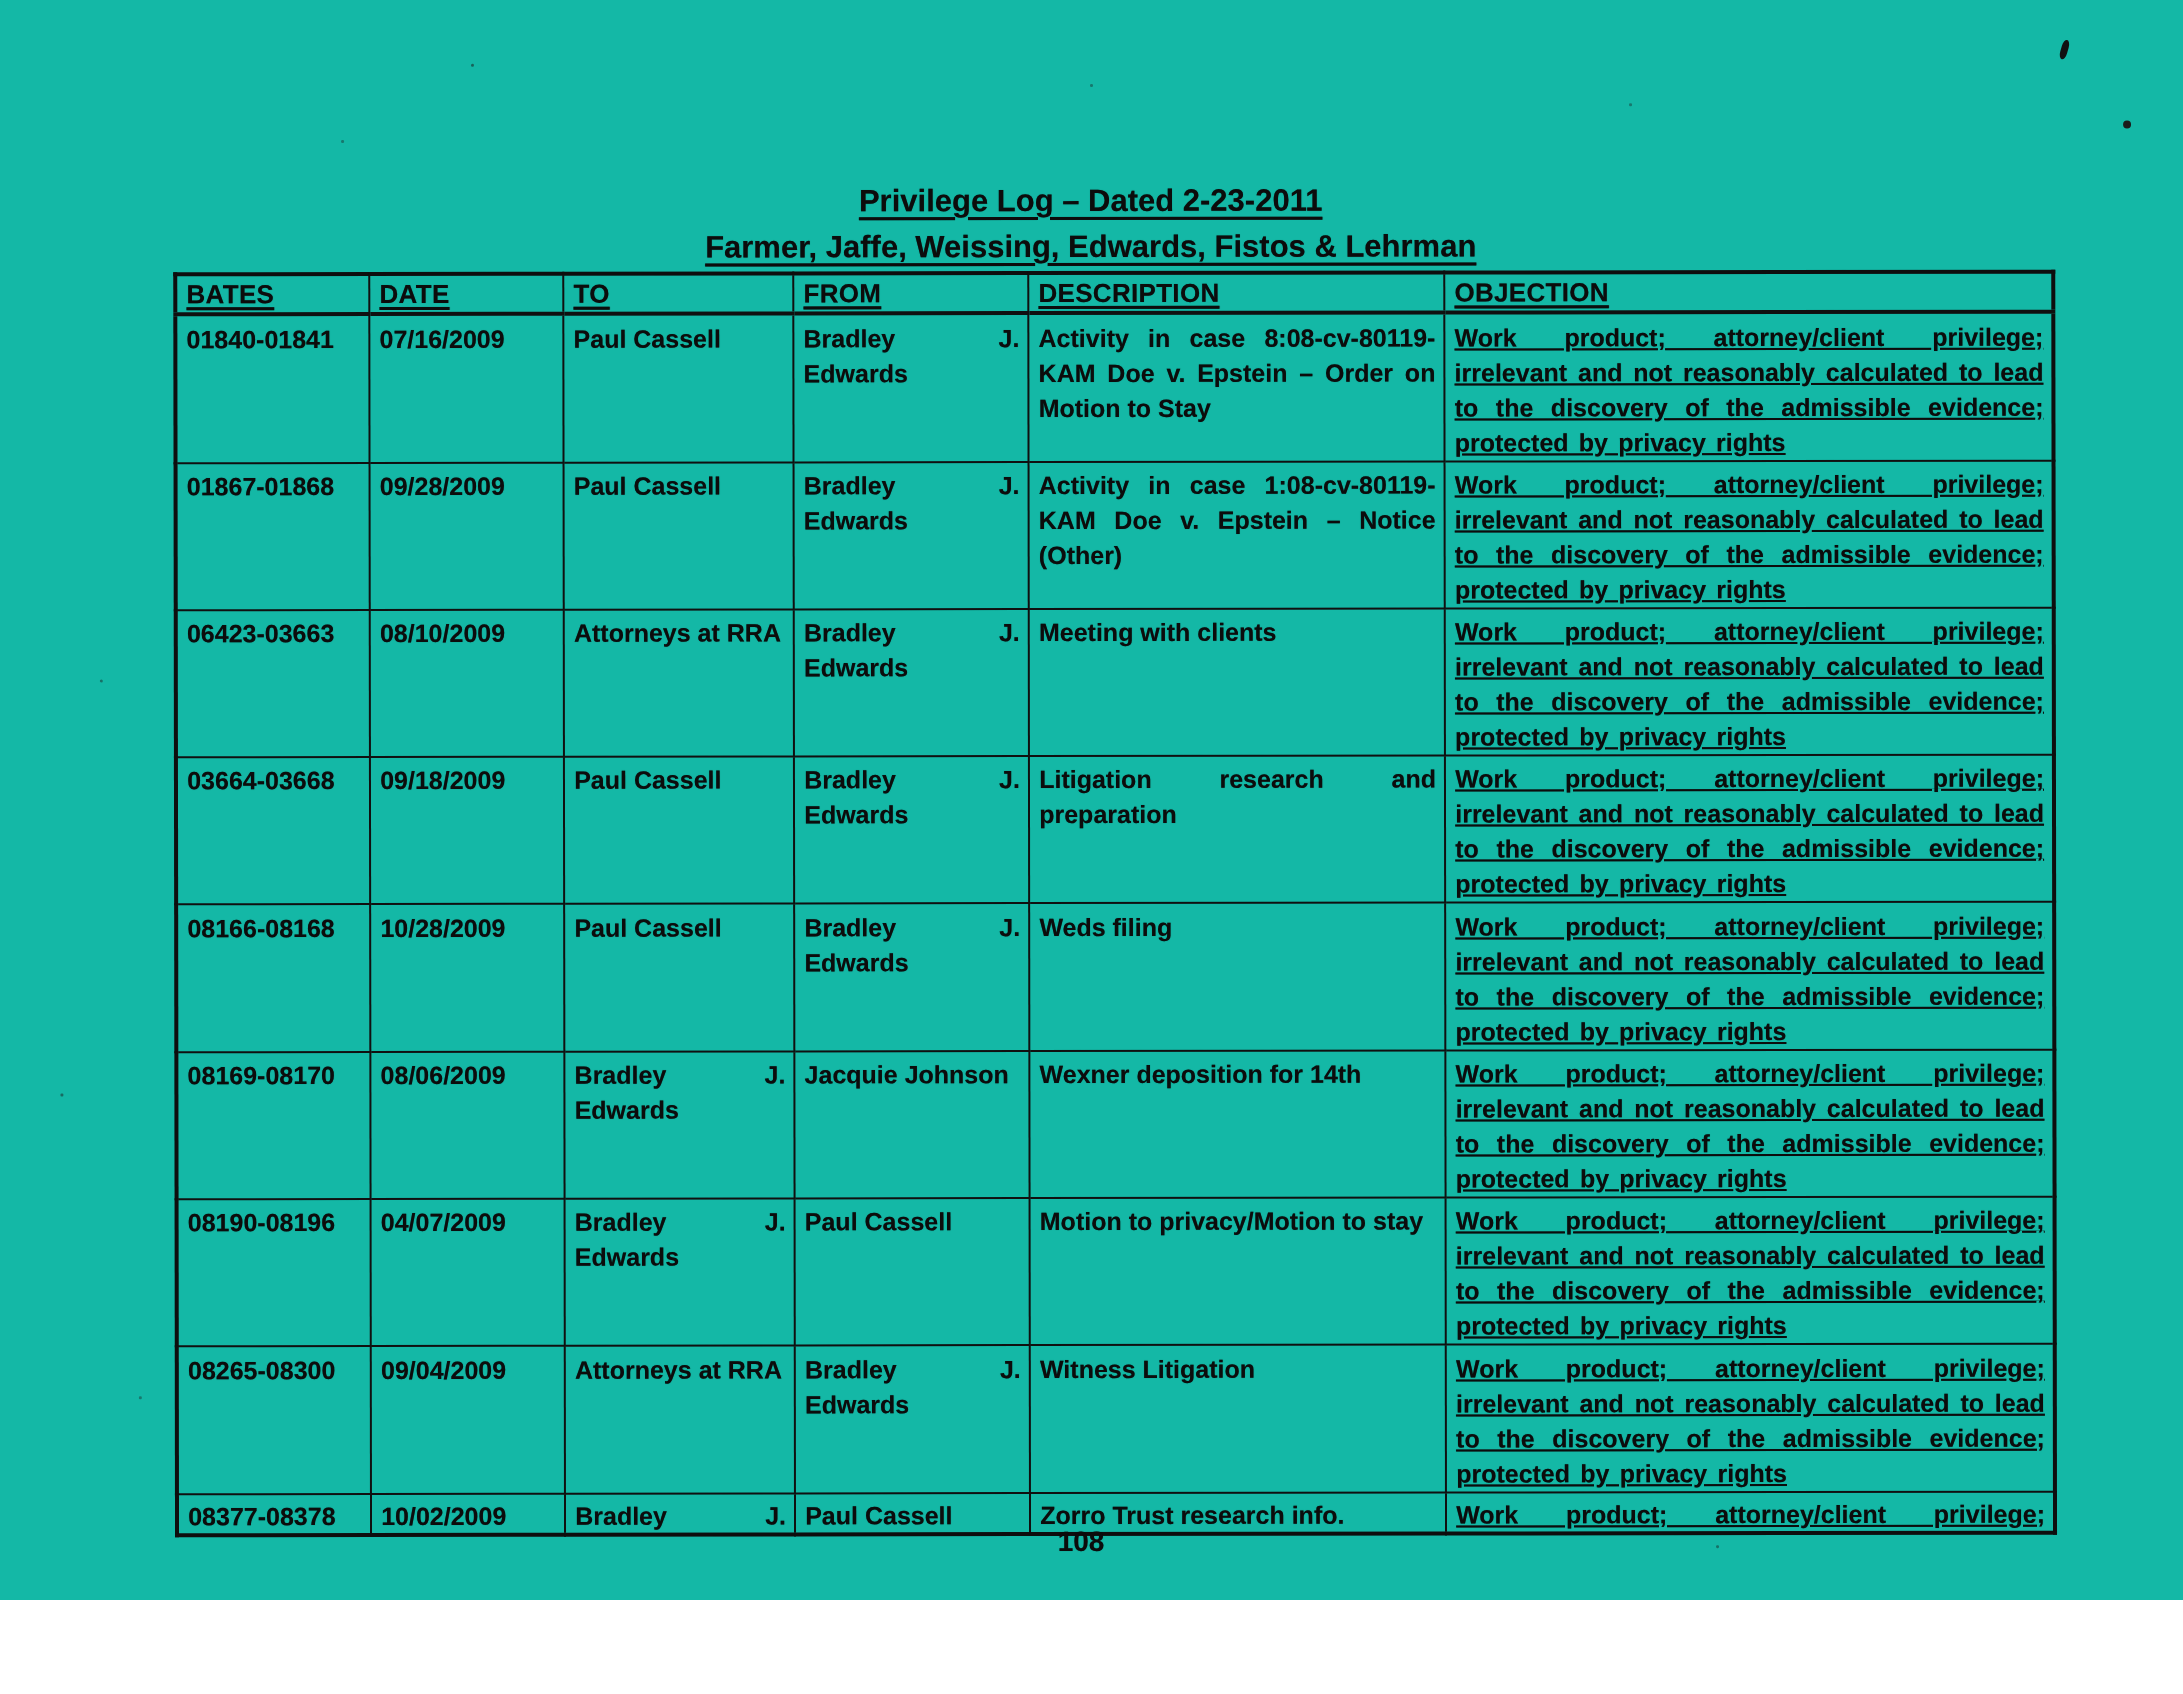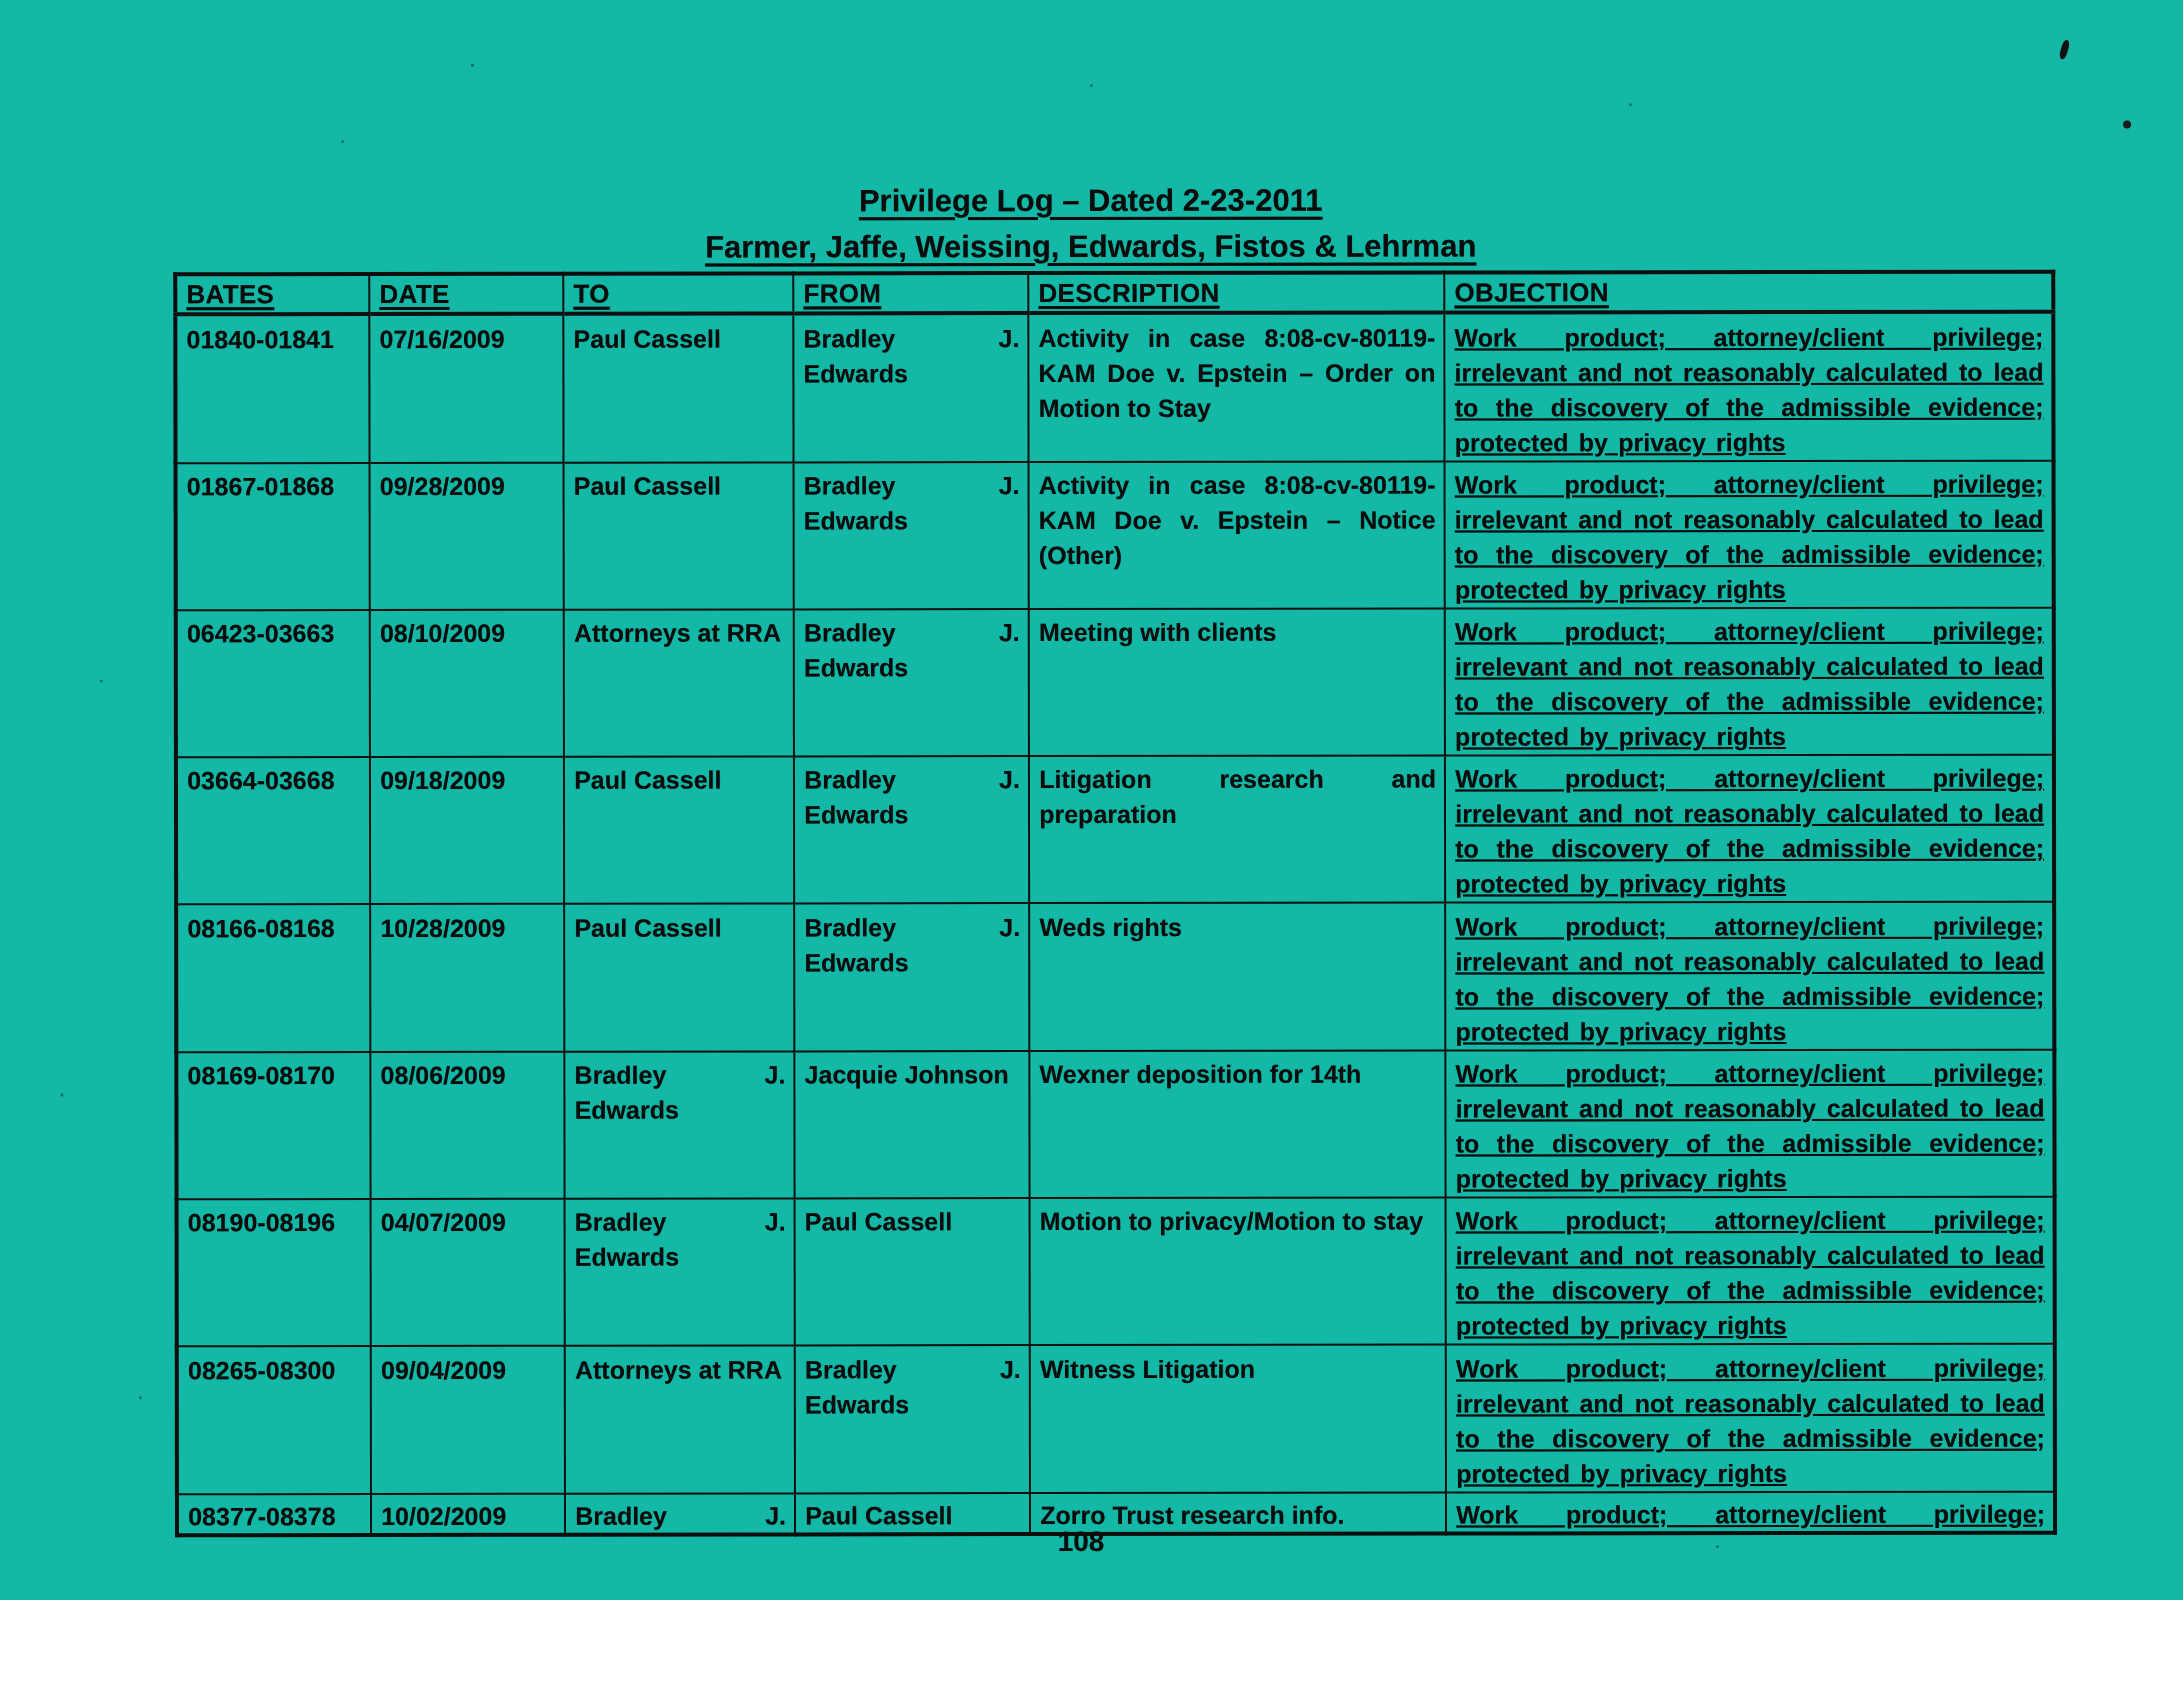"Activity in case 8:08-cv-80119-KAM Doe v. Epstein – Notice" div.cell-inner { text: 8:08-cv-80119-KAM -> 1:08-cv-80119-KAM }
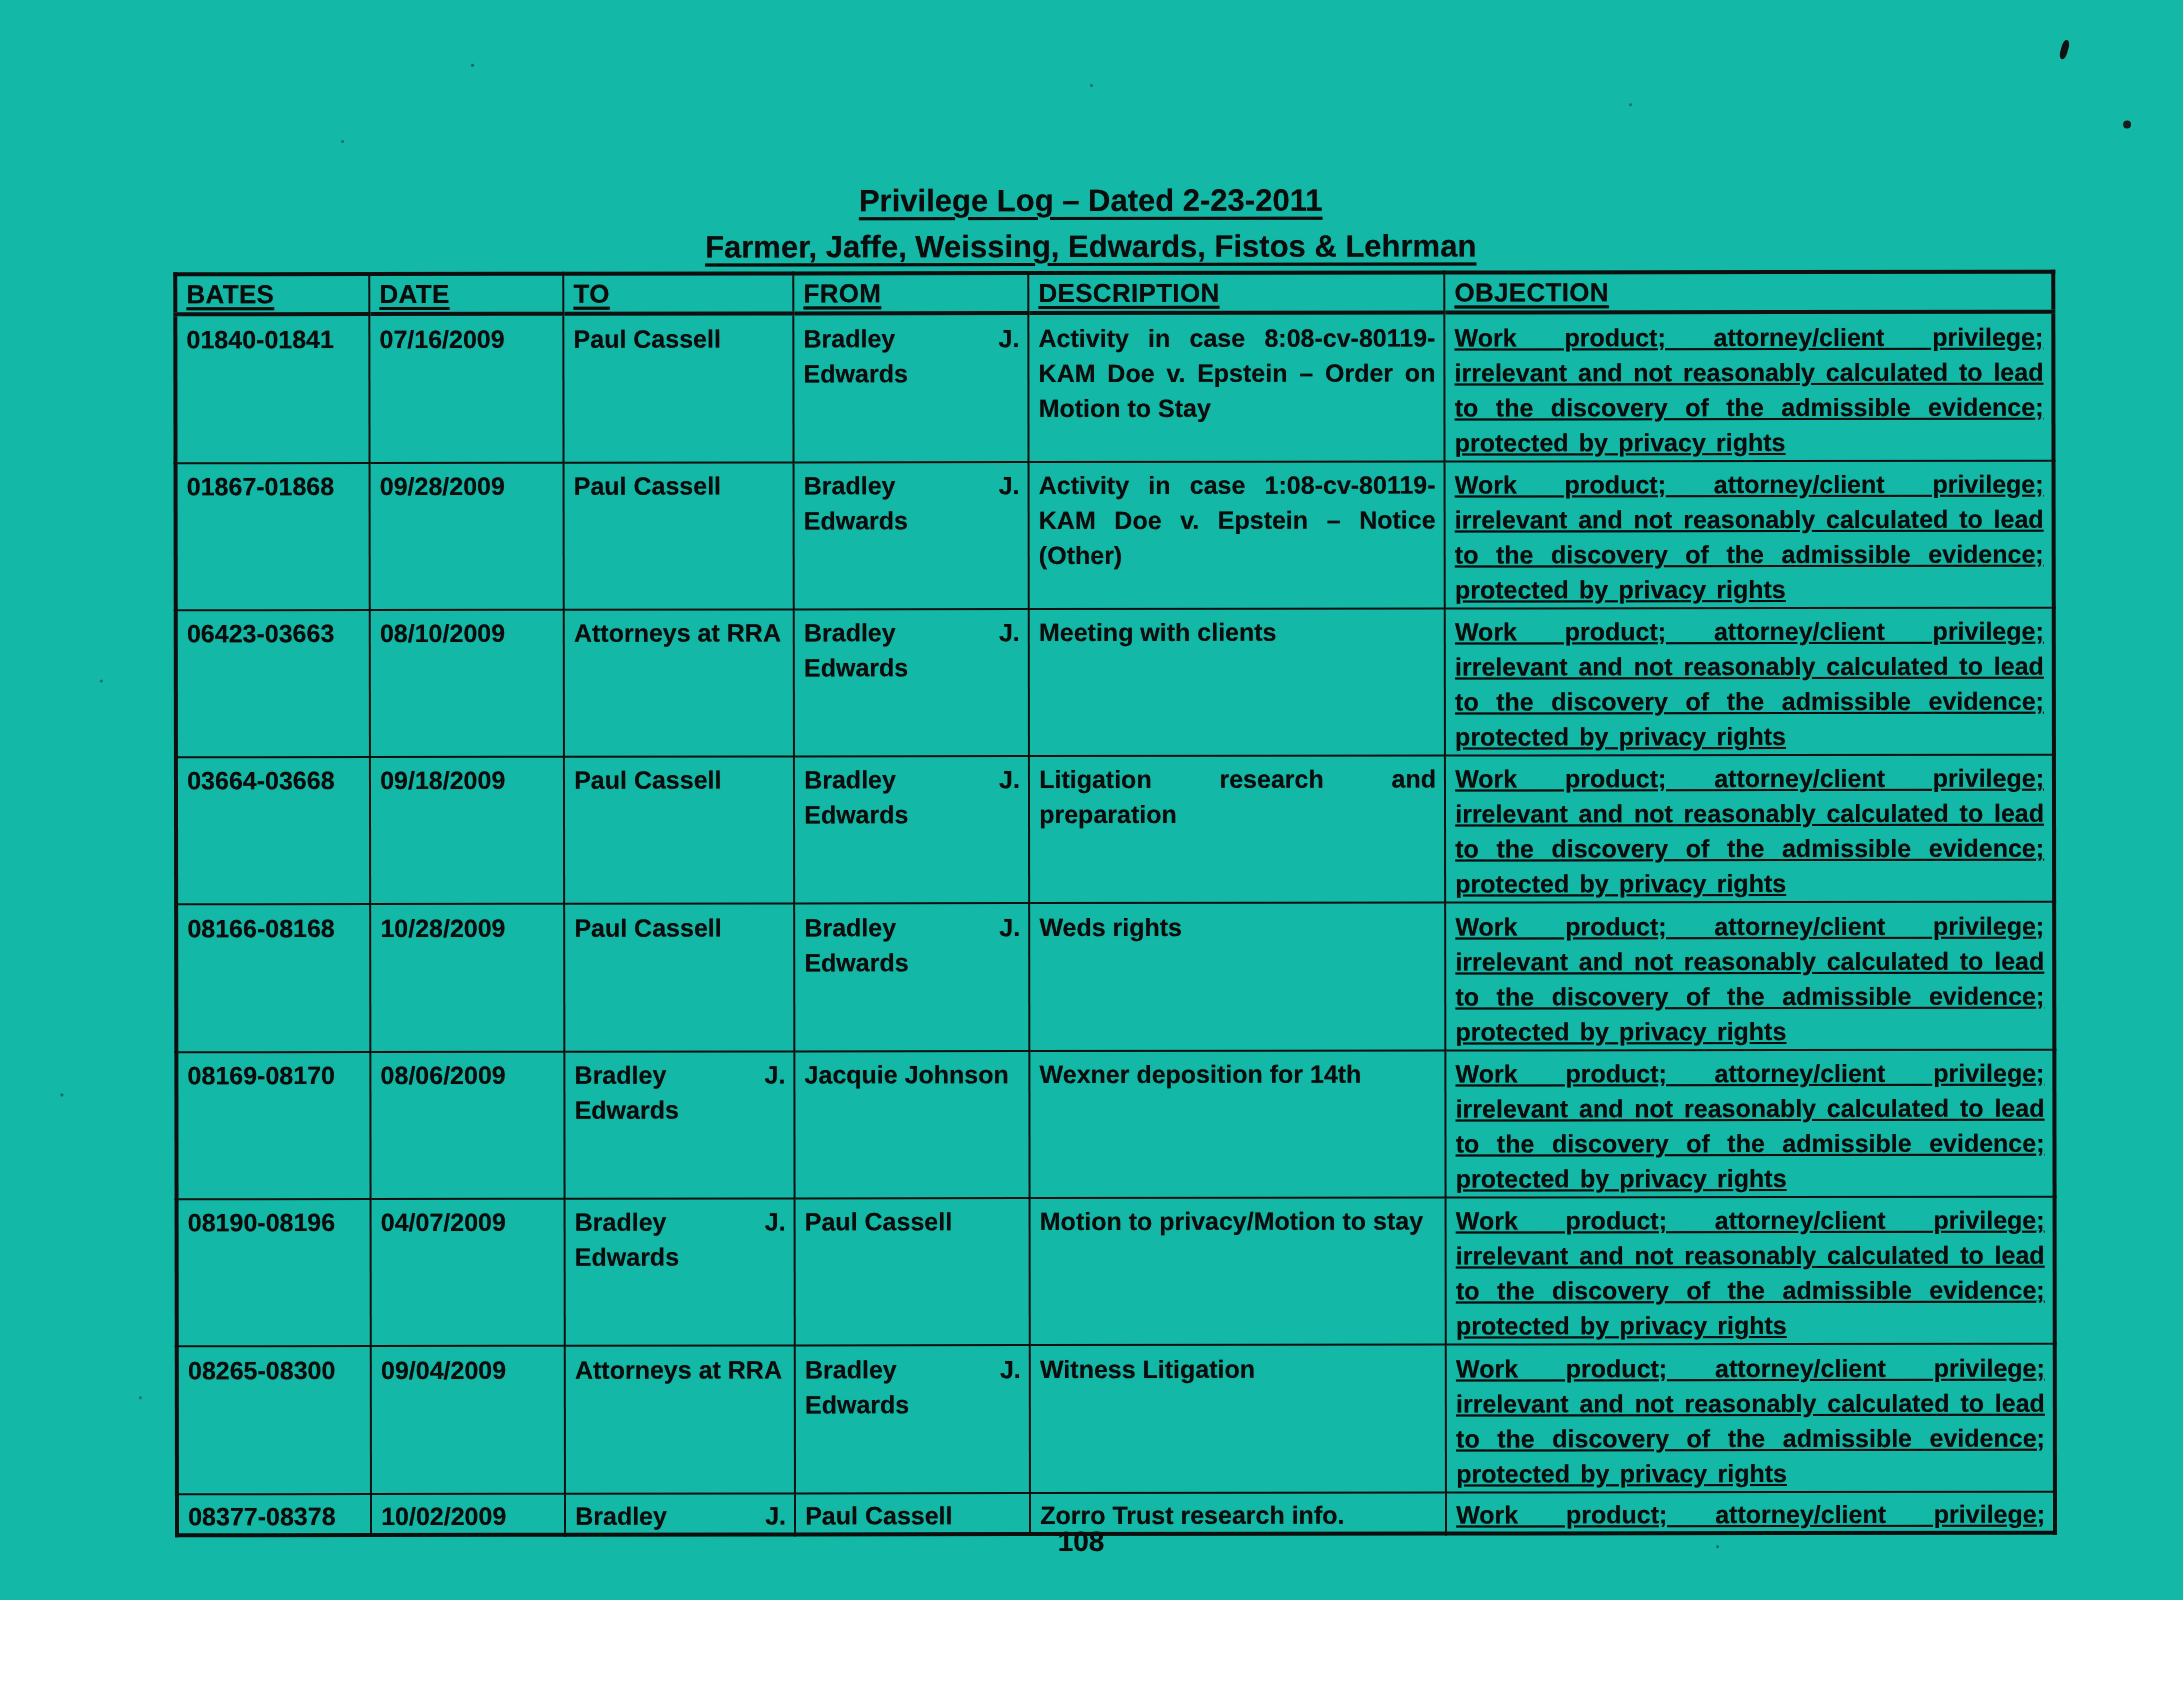"Weds rights" div.cell-inner { text: rights -> filing }
